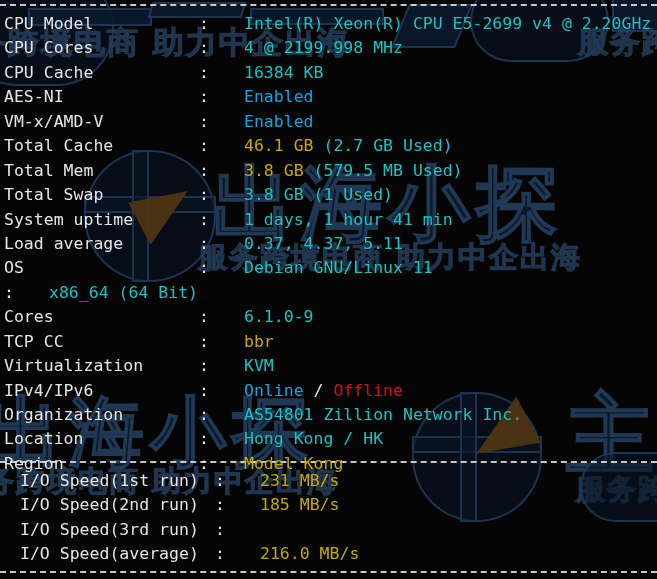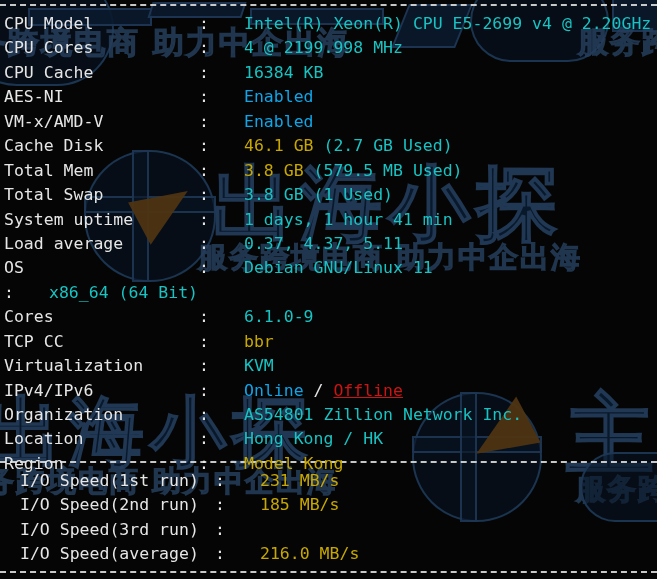"Cache Disk" span.label { text: Cache Disk -> Total Cache }
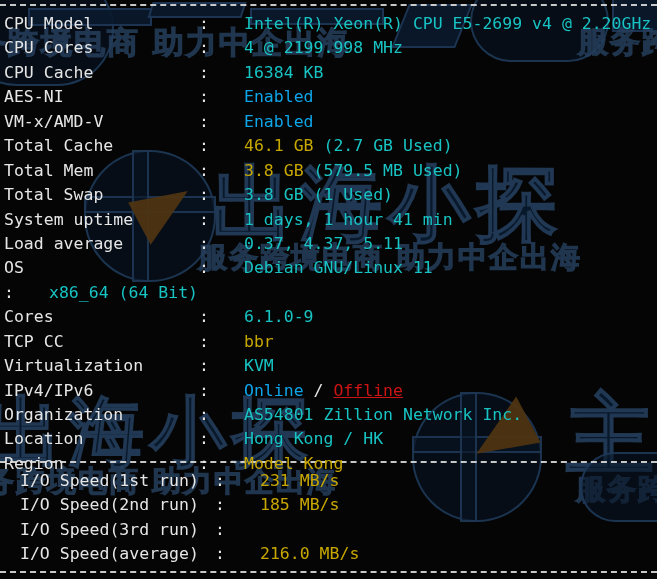"Offline" .c-red { text-decoration: underline -> none }
